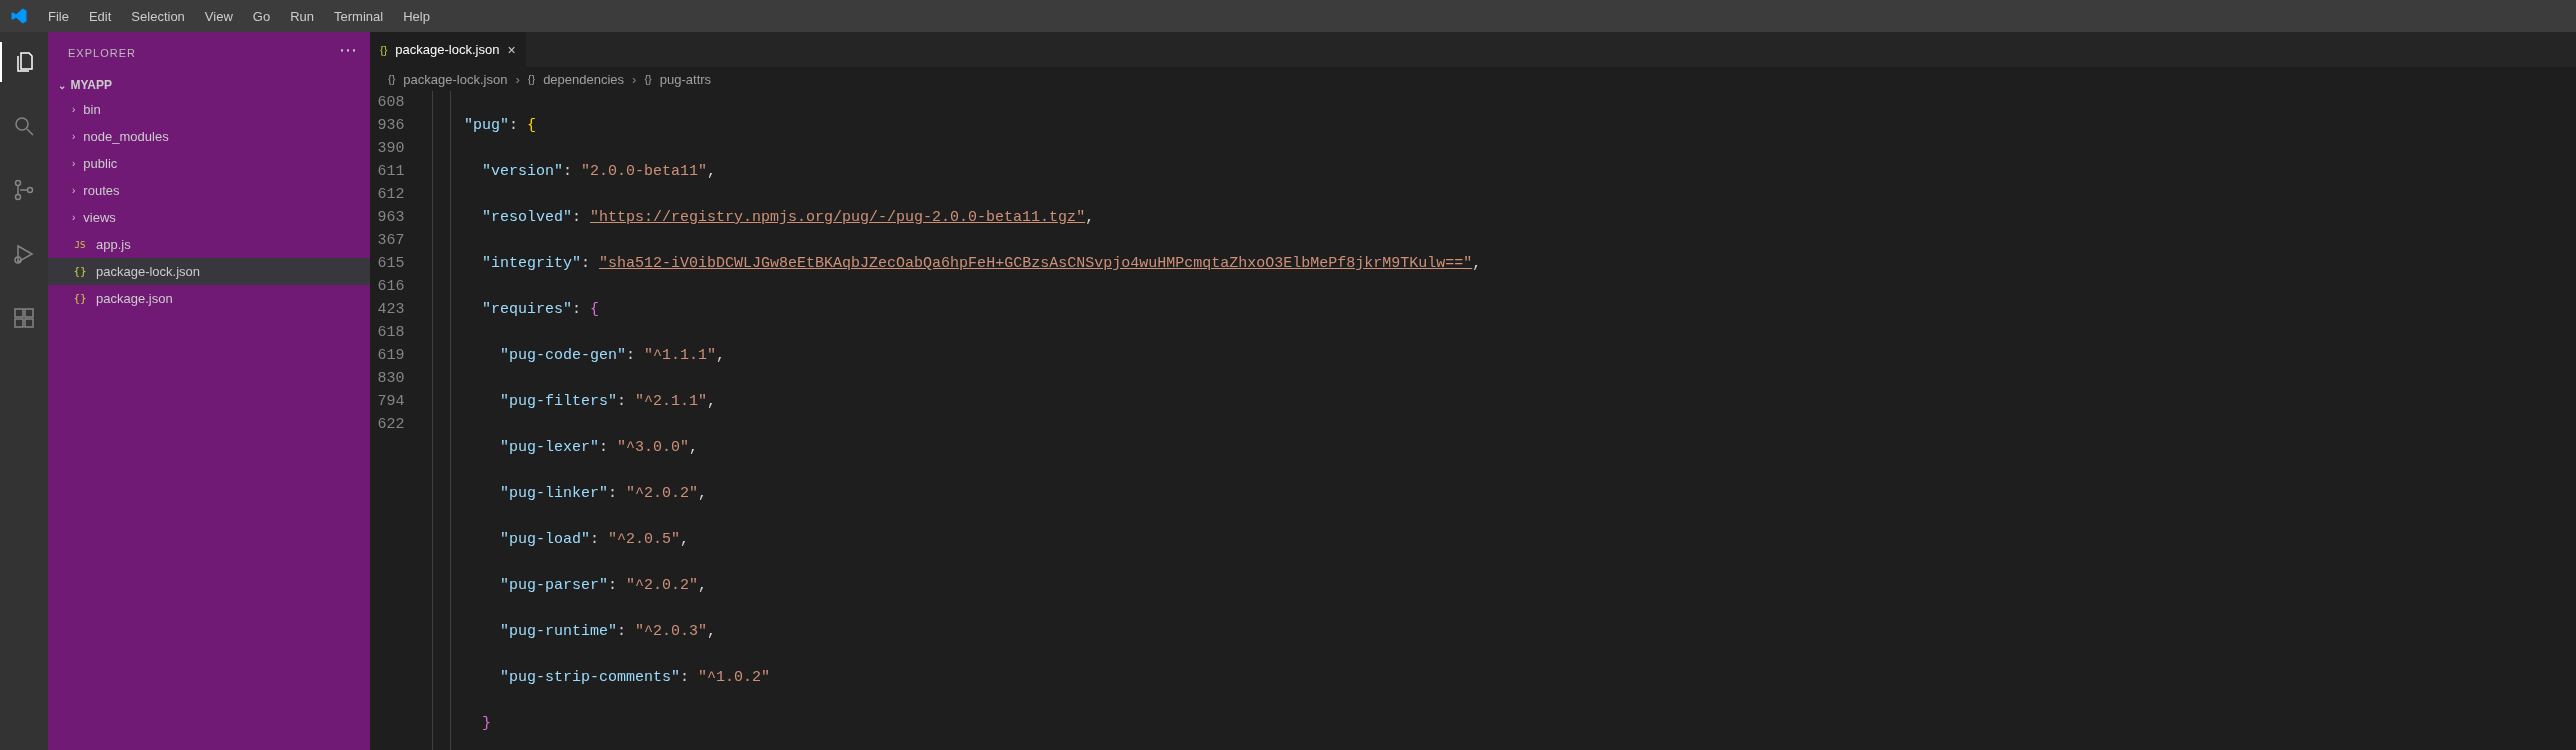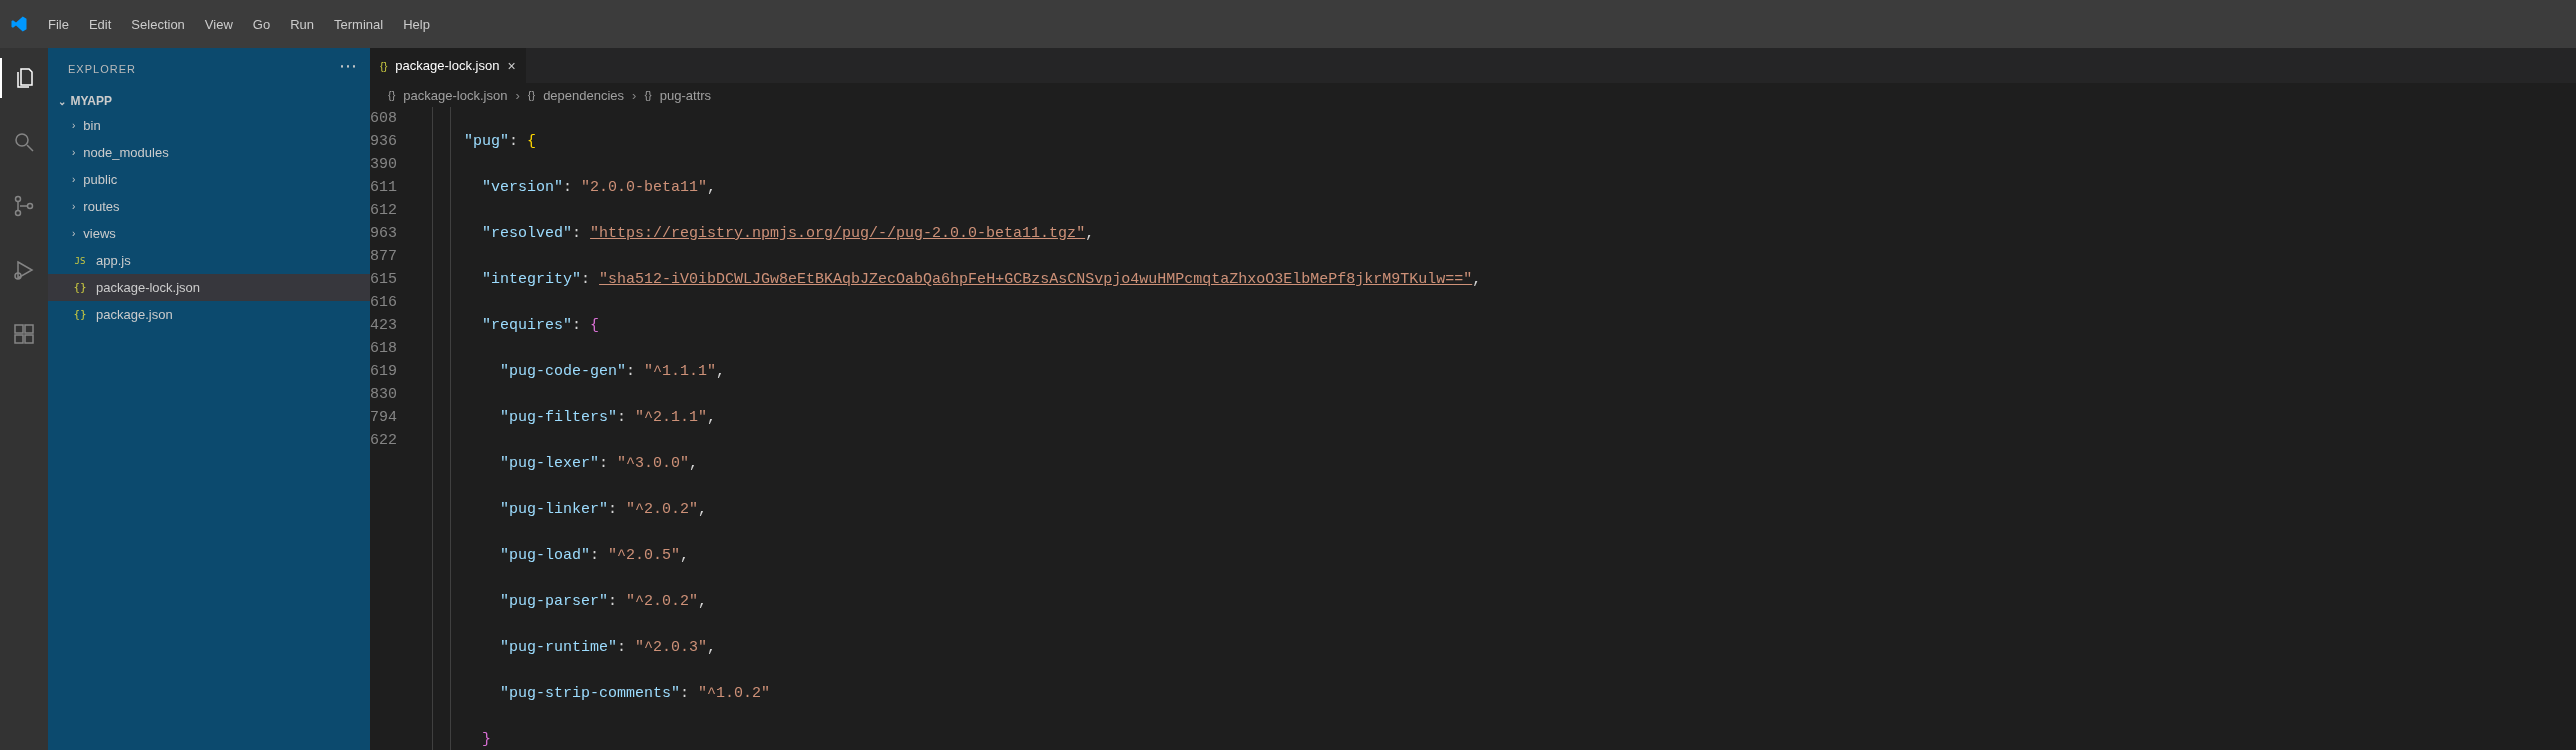"File" .titlebar { height: 48px -> 32px }
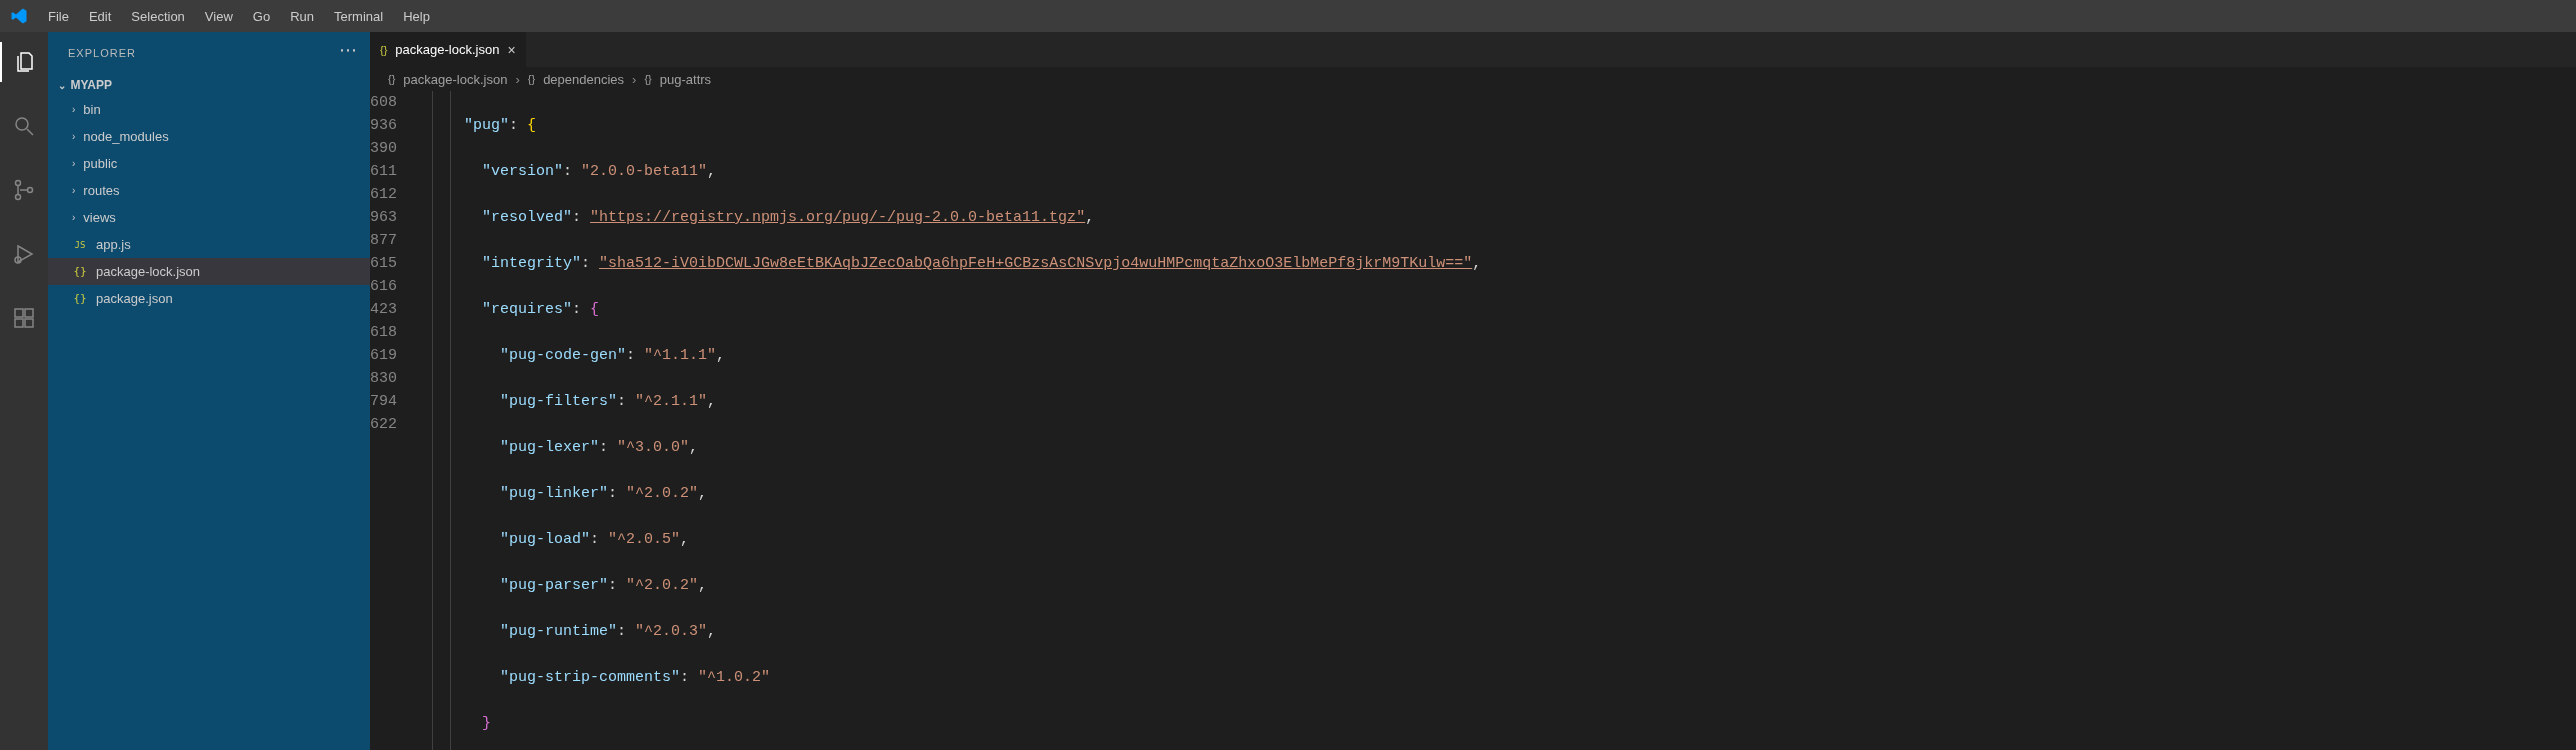"EXPLORER" .sidebar { background: #0c4a6e -> #701a75 }
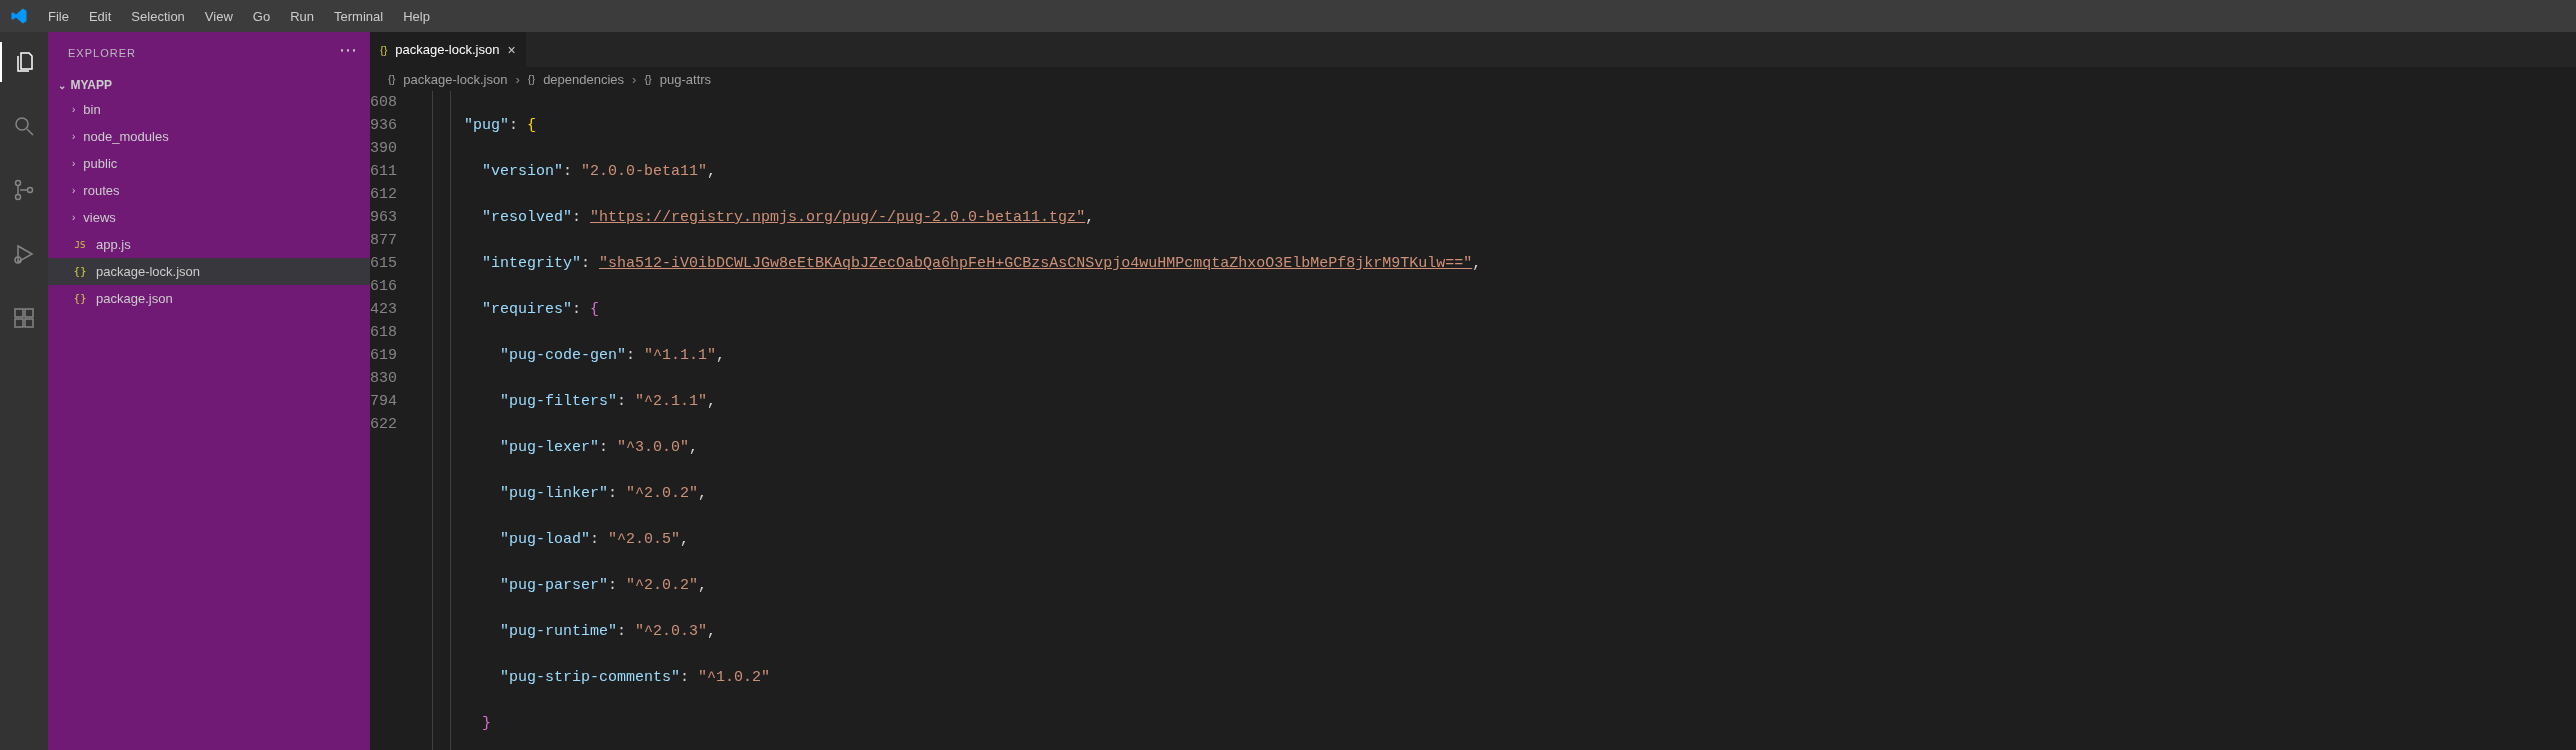"608" .gutter { text-align: left -> center }
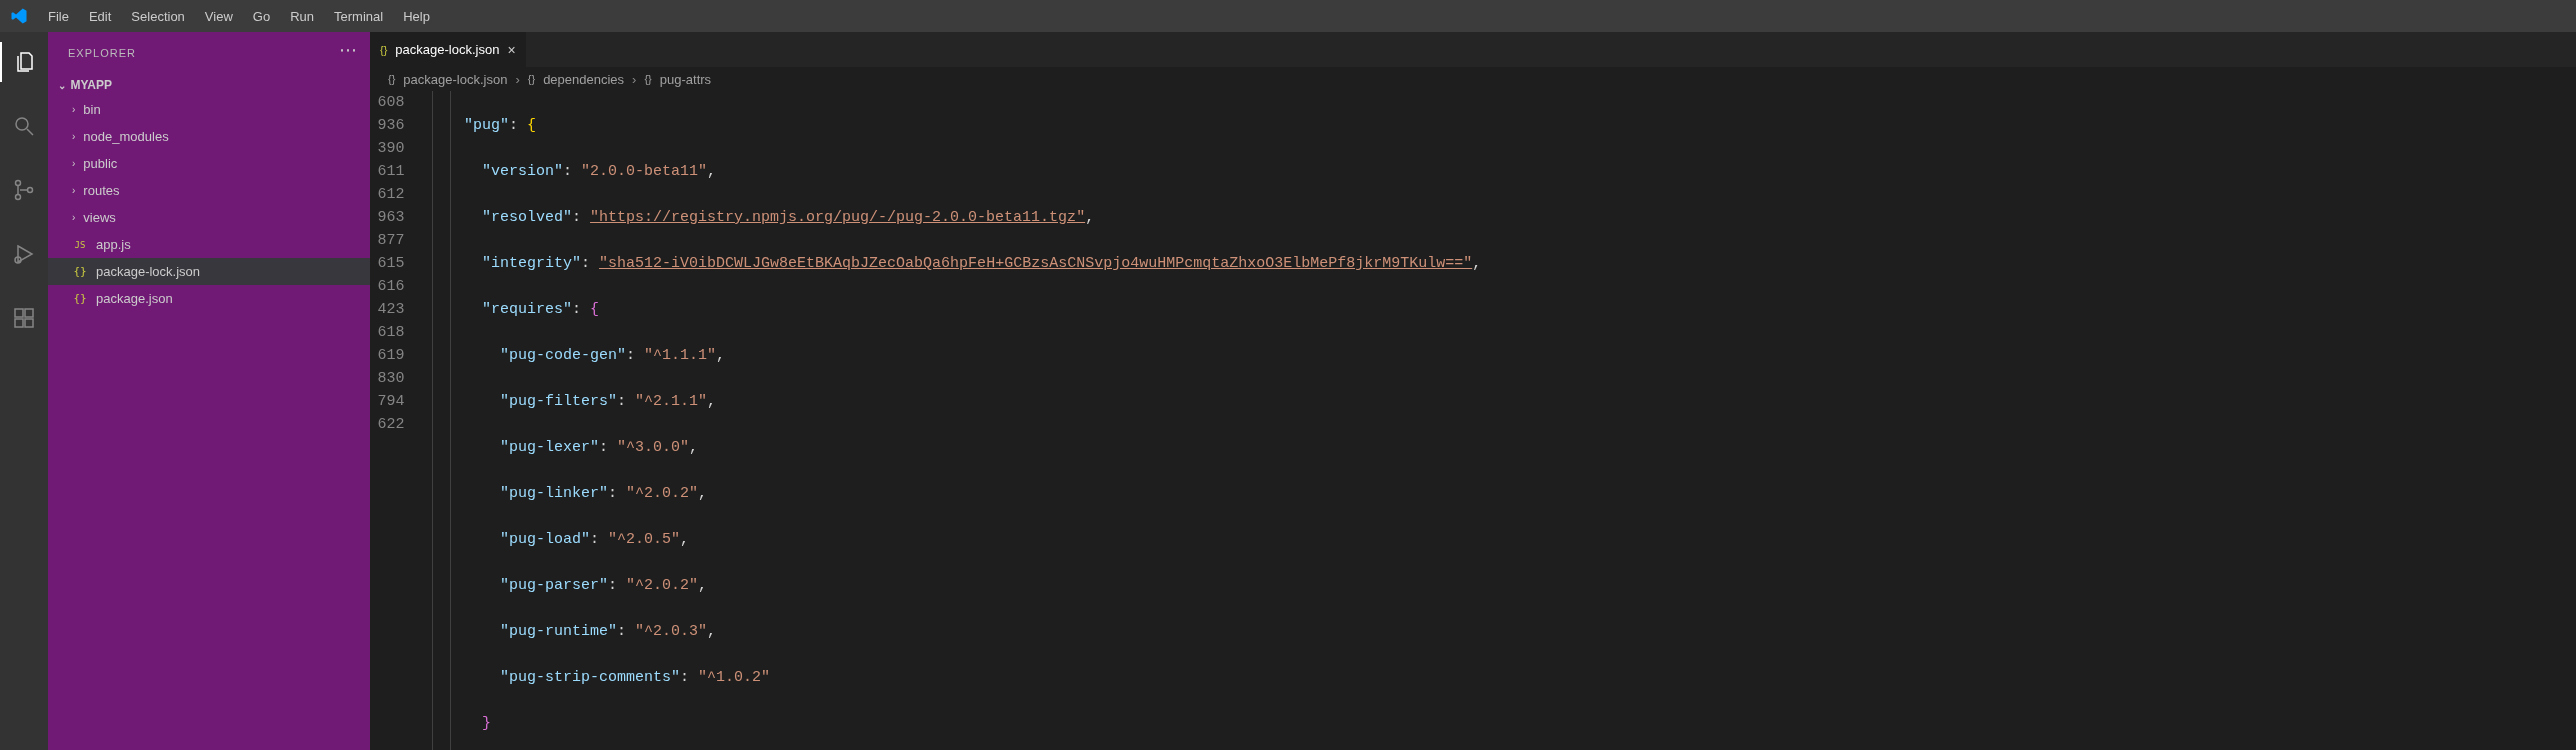"877" div { text: 877 -> 367 }
